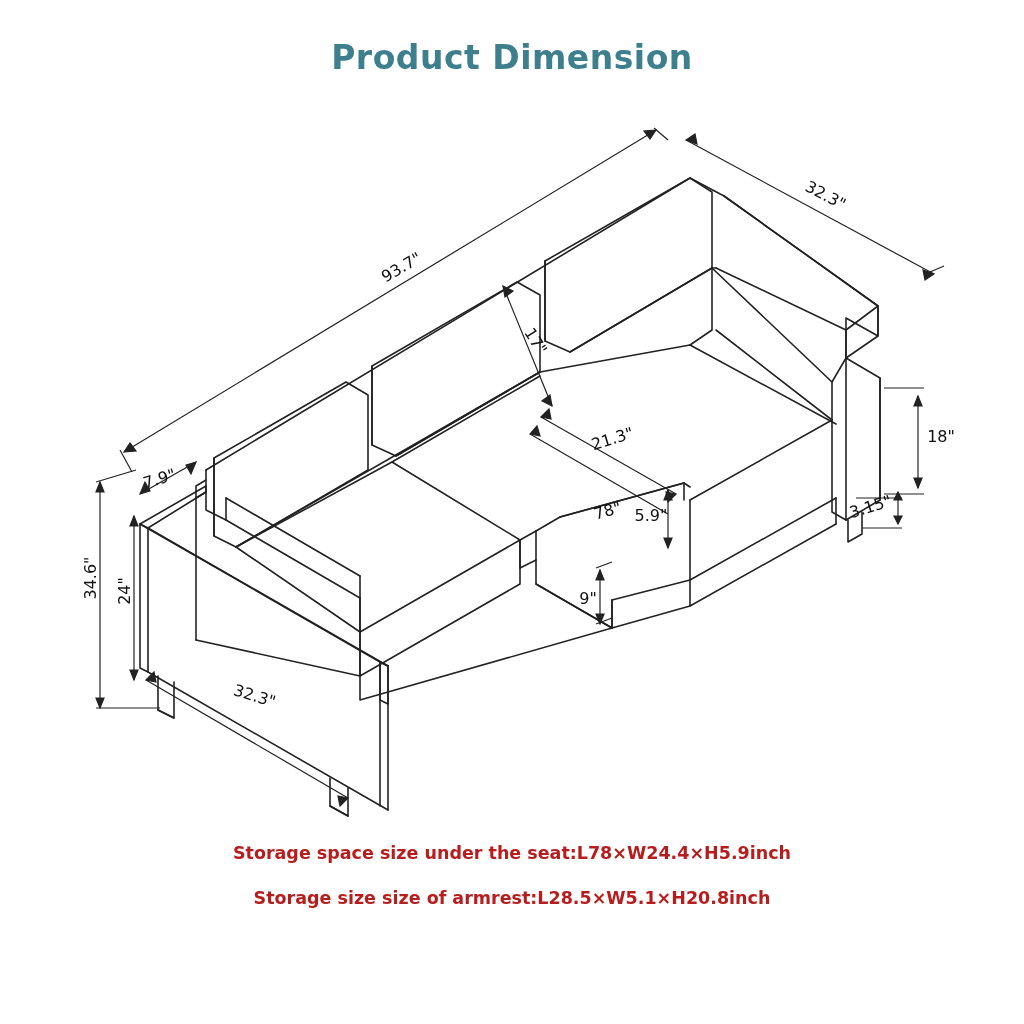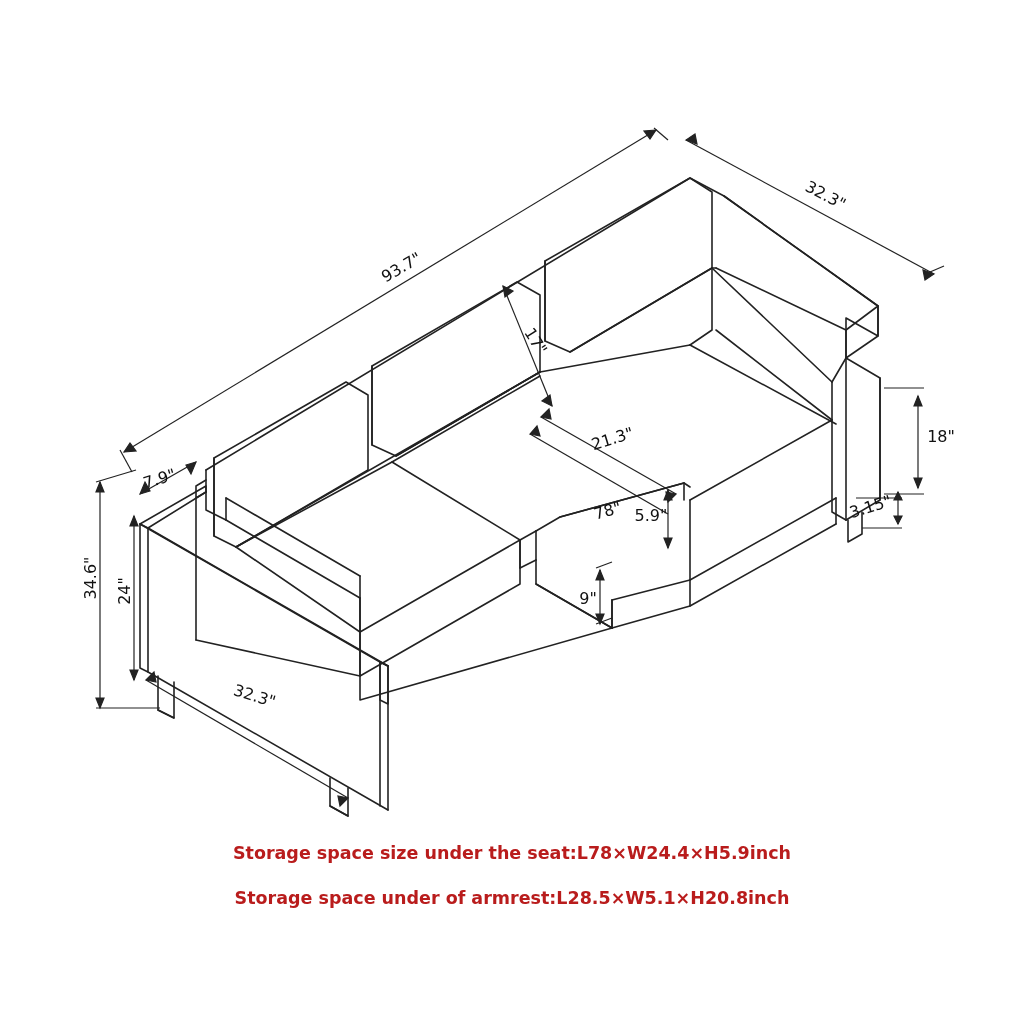"Product Dimension" div { html: none -> <div>Product Dimension</div> }
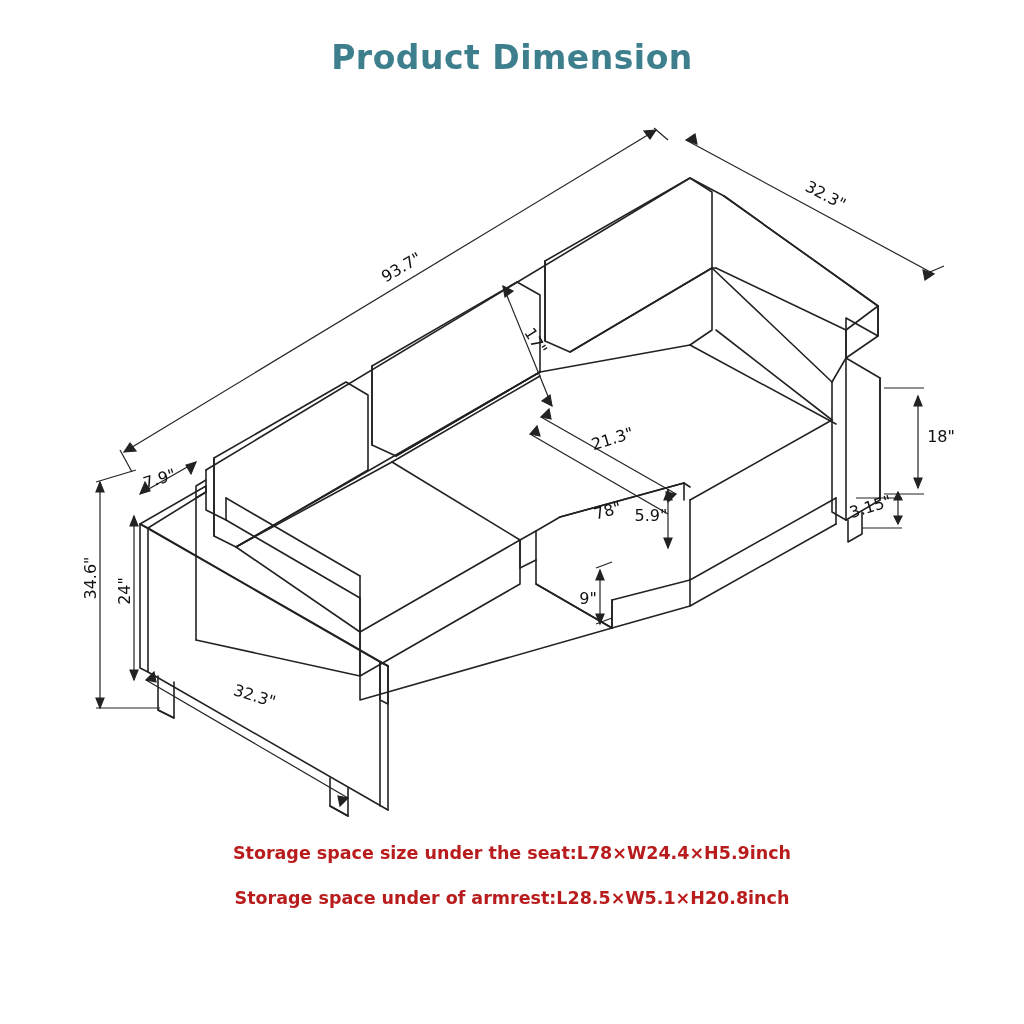"Storage space under of" div.note { text: space under -> size size }
